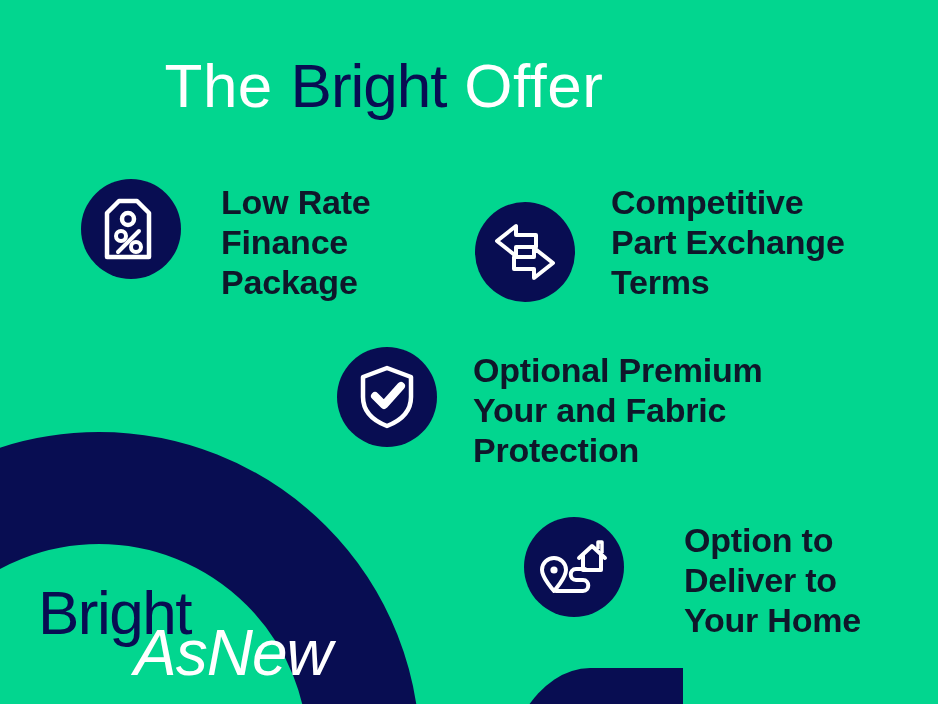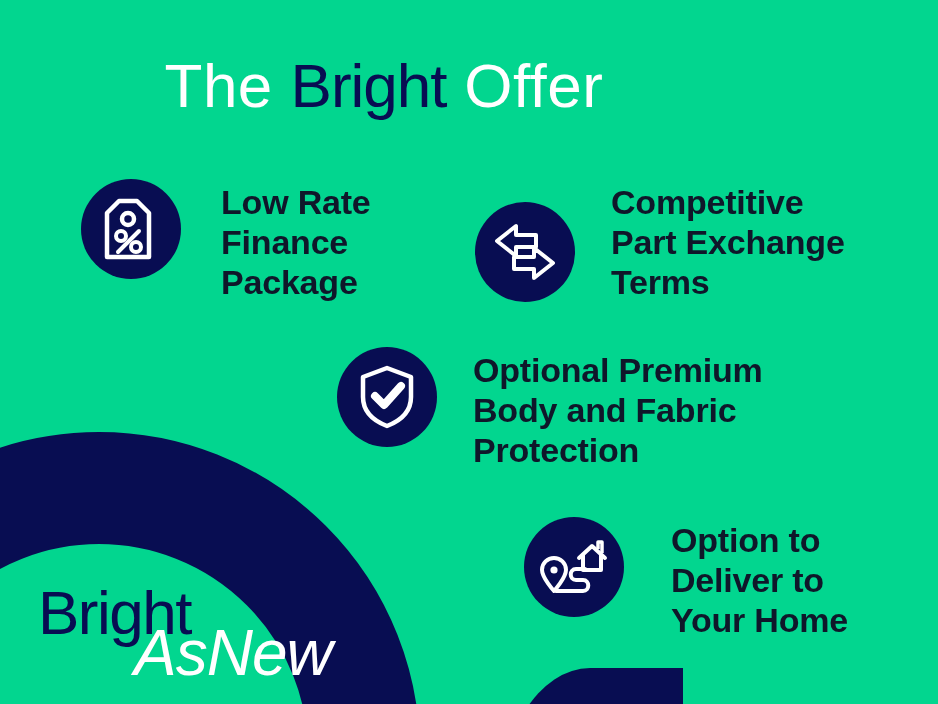"Optional Premium" div.feature-text { text: Body -> Your }
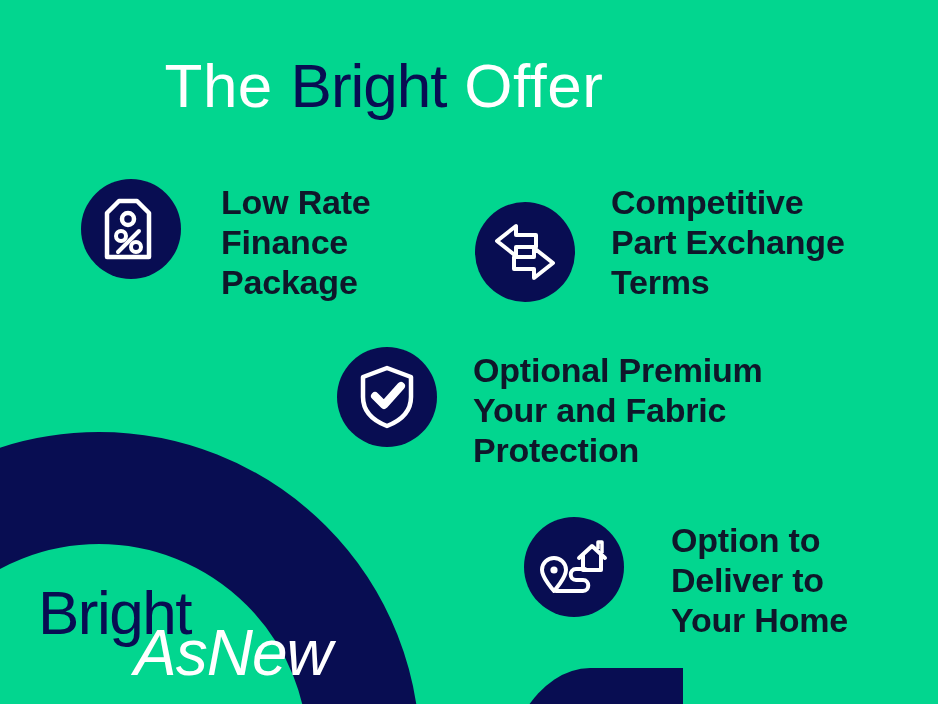"Option to" #feature-3 .feature-text { margin-left: 47px -> 60px }
